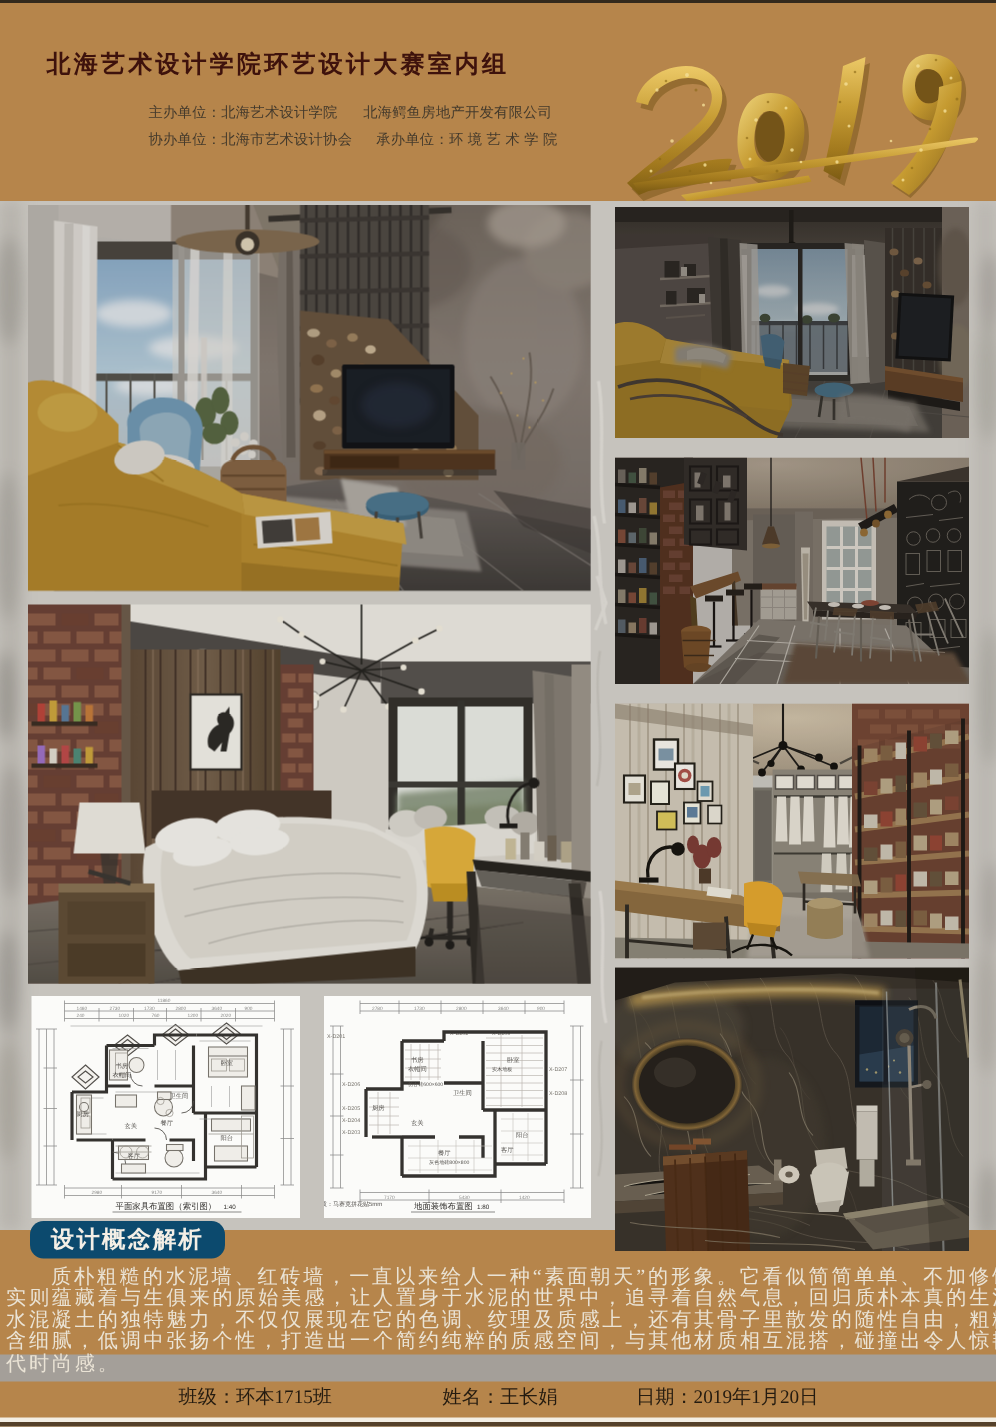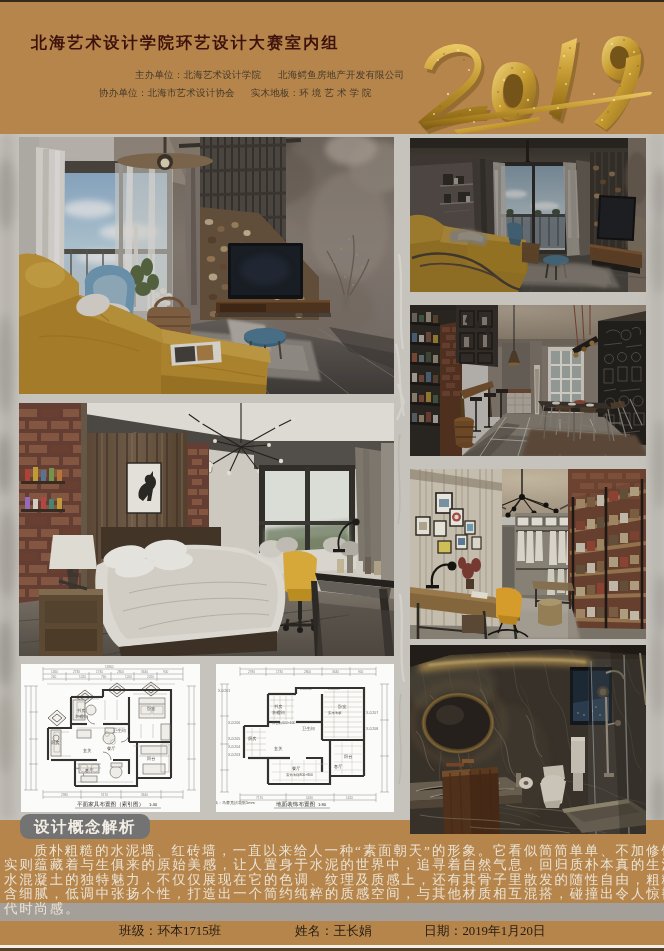"主办单位：北海艺术设计学院 北海鳄鱼房地产开发有限公司" div.abs { margin-left: 36px -> none }
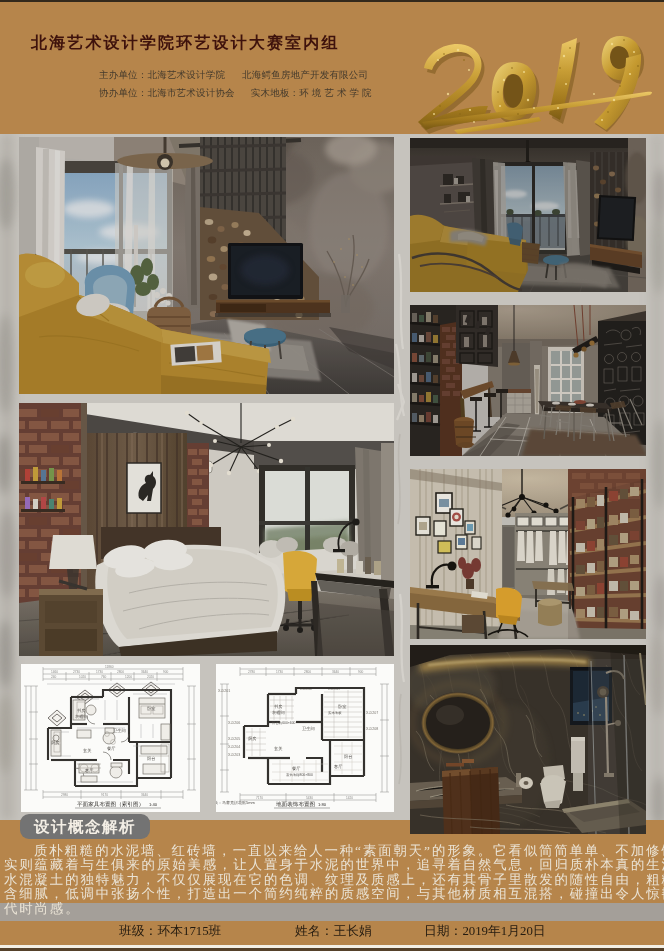"实木地板：环 境 艺 术 学" span { text: 实木地板 -> 承办单位 }
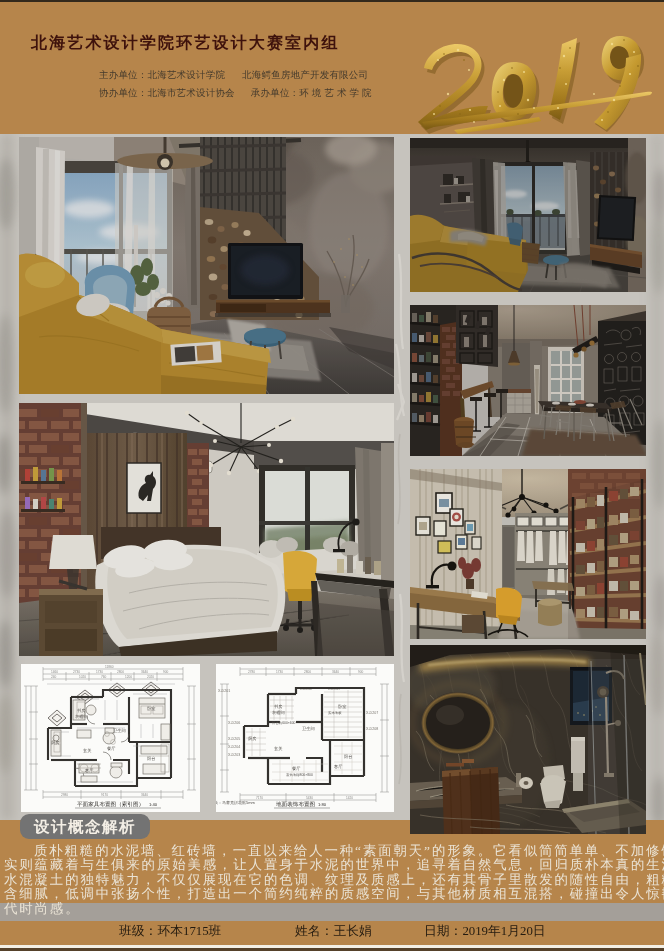"设计概念解析" div.abs { background: #737373 -> #0c4a6e }
